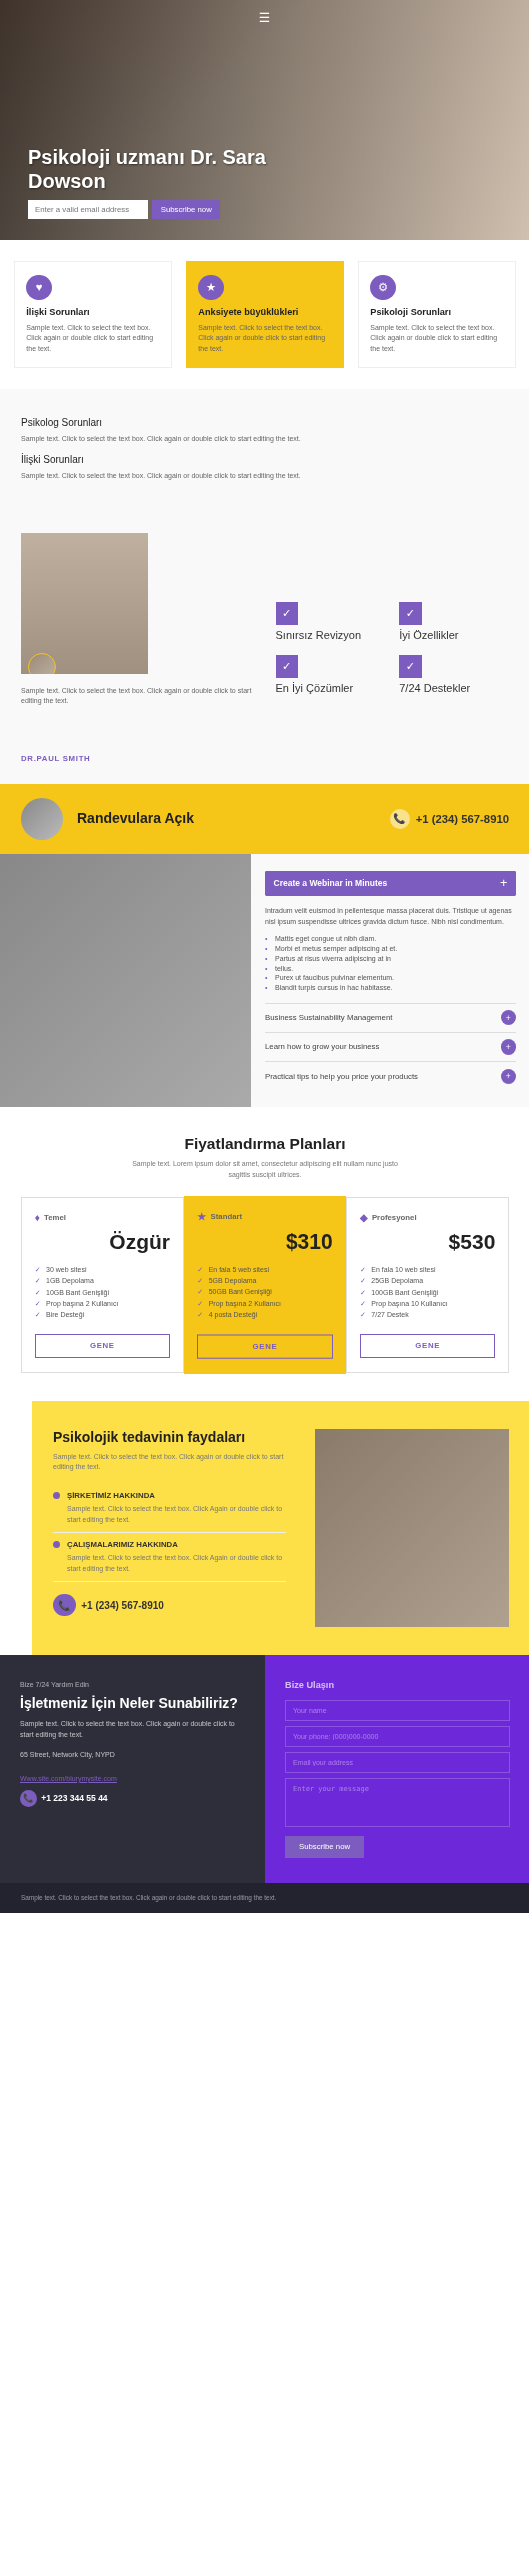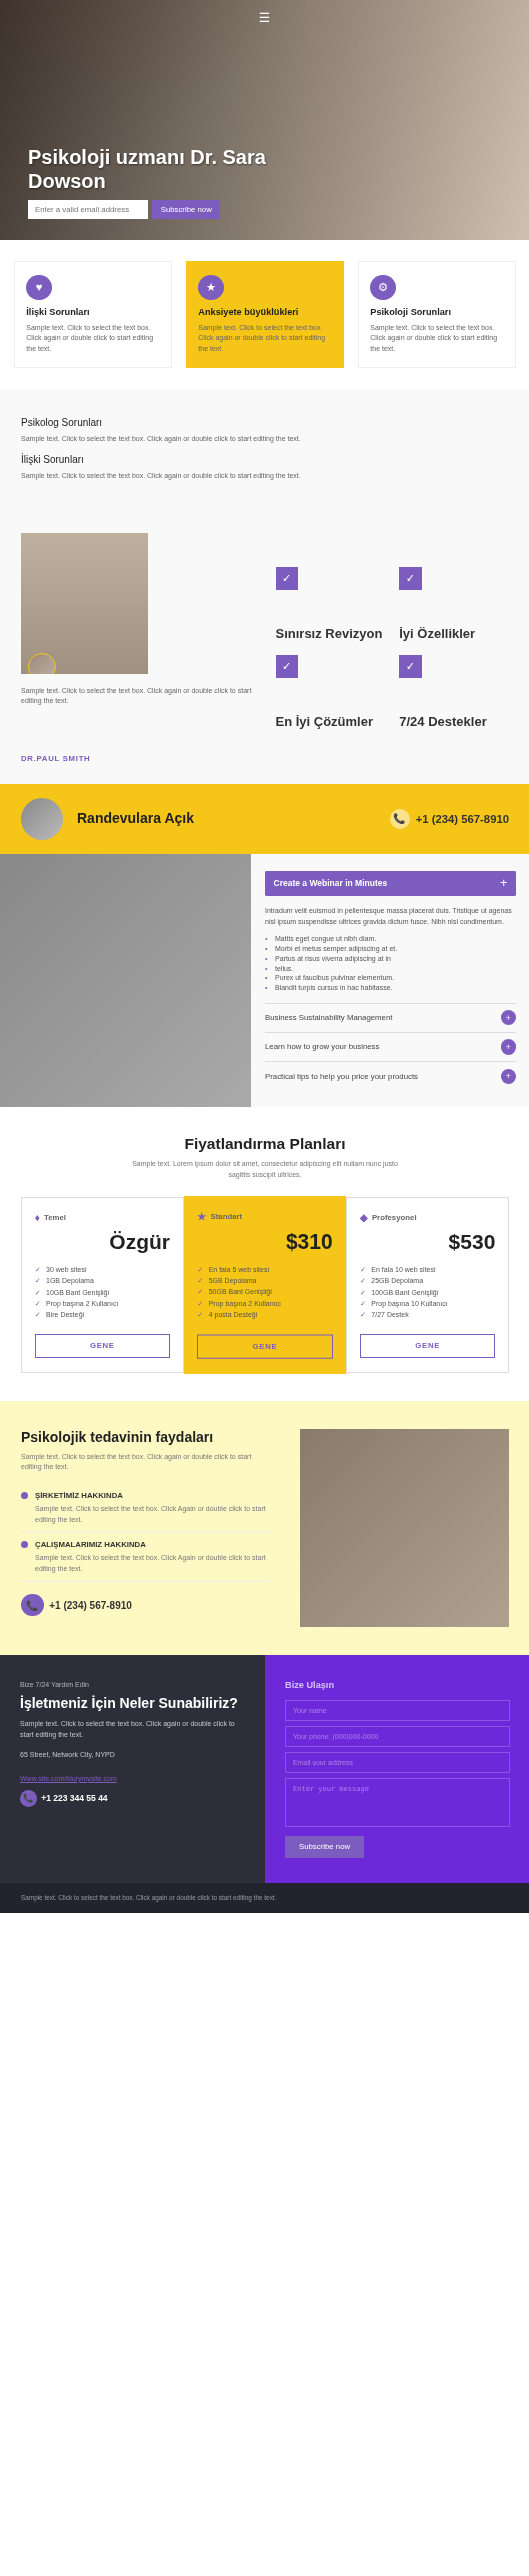"Sınırsız Revizyon" .check-item span { font-size: 13px -> 11px; font-weight: 700 -> 400; margin-top: 32px -> none }
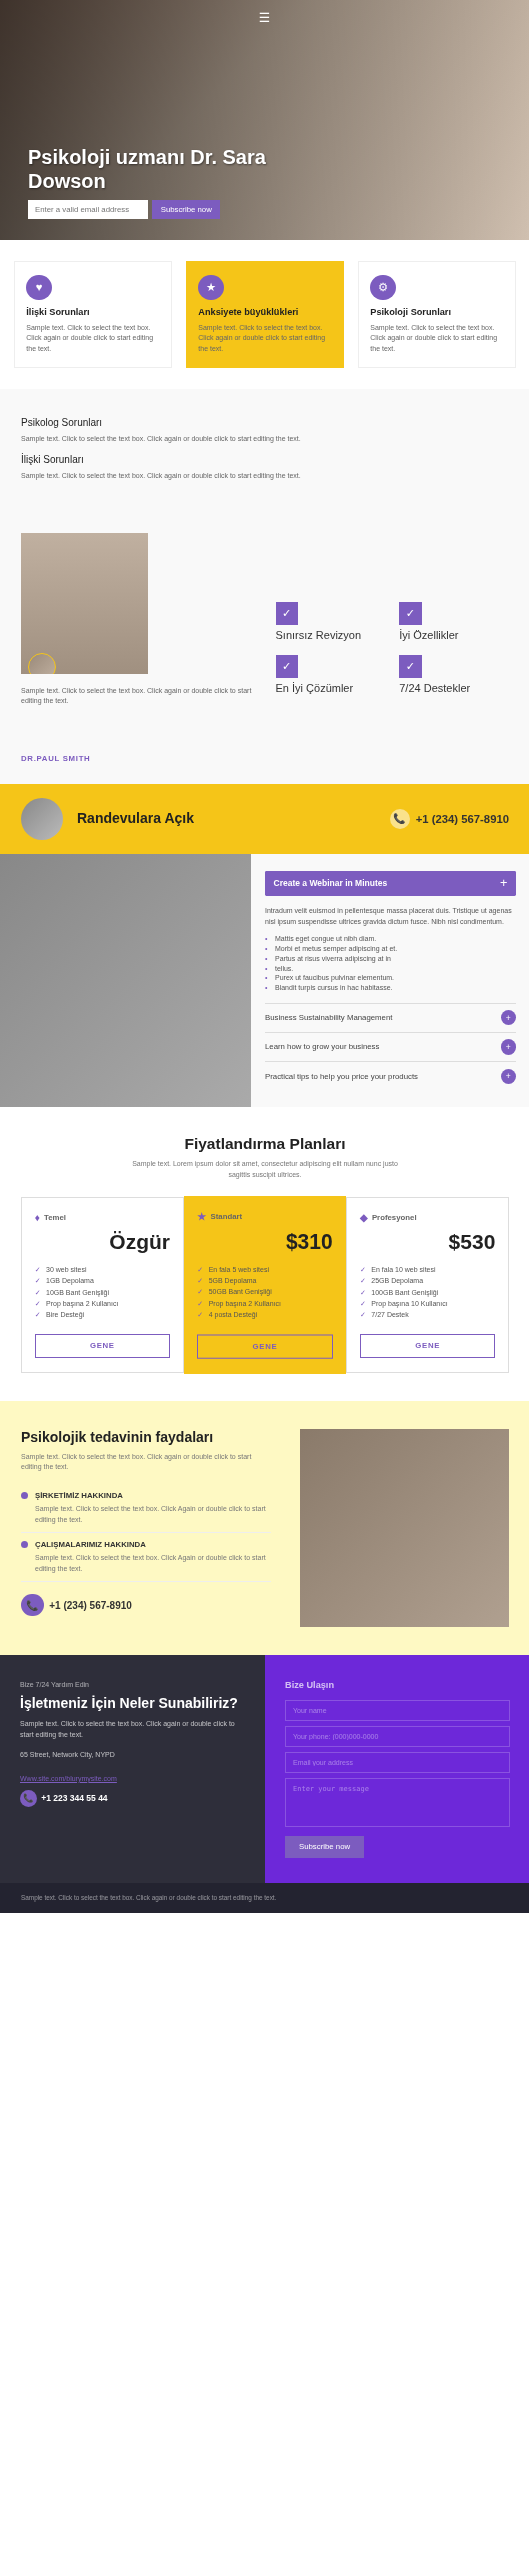"Psikolojik tedavinin faydaları" .benefits-section { background: #fef9c3 -> #fde047; margin-left: none -> 32px }
